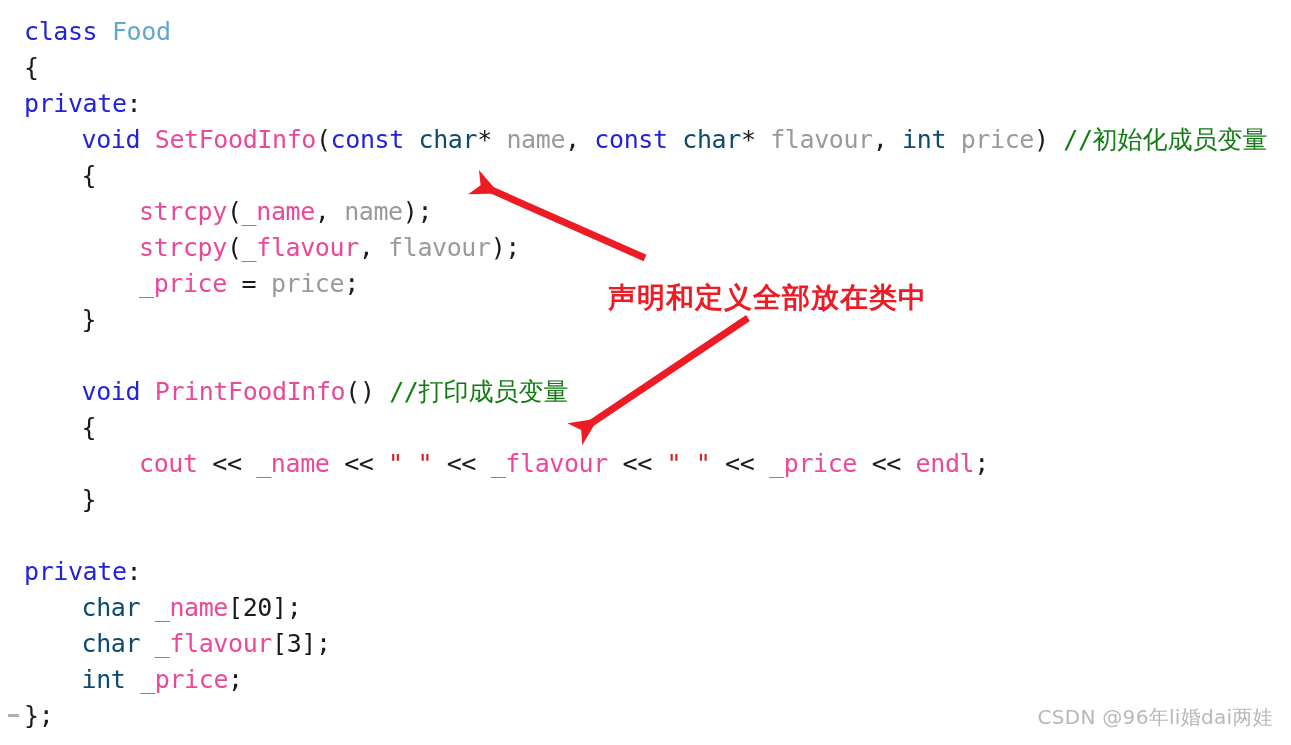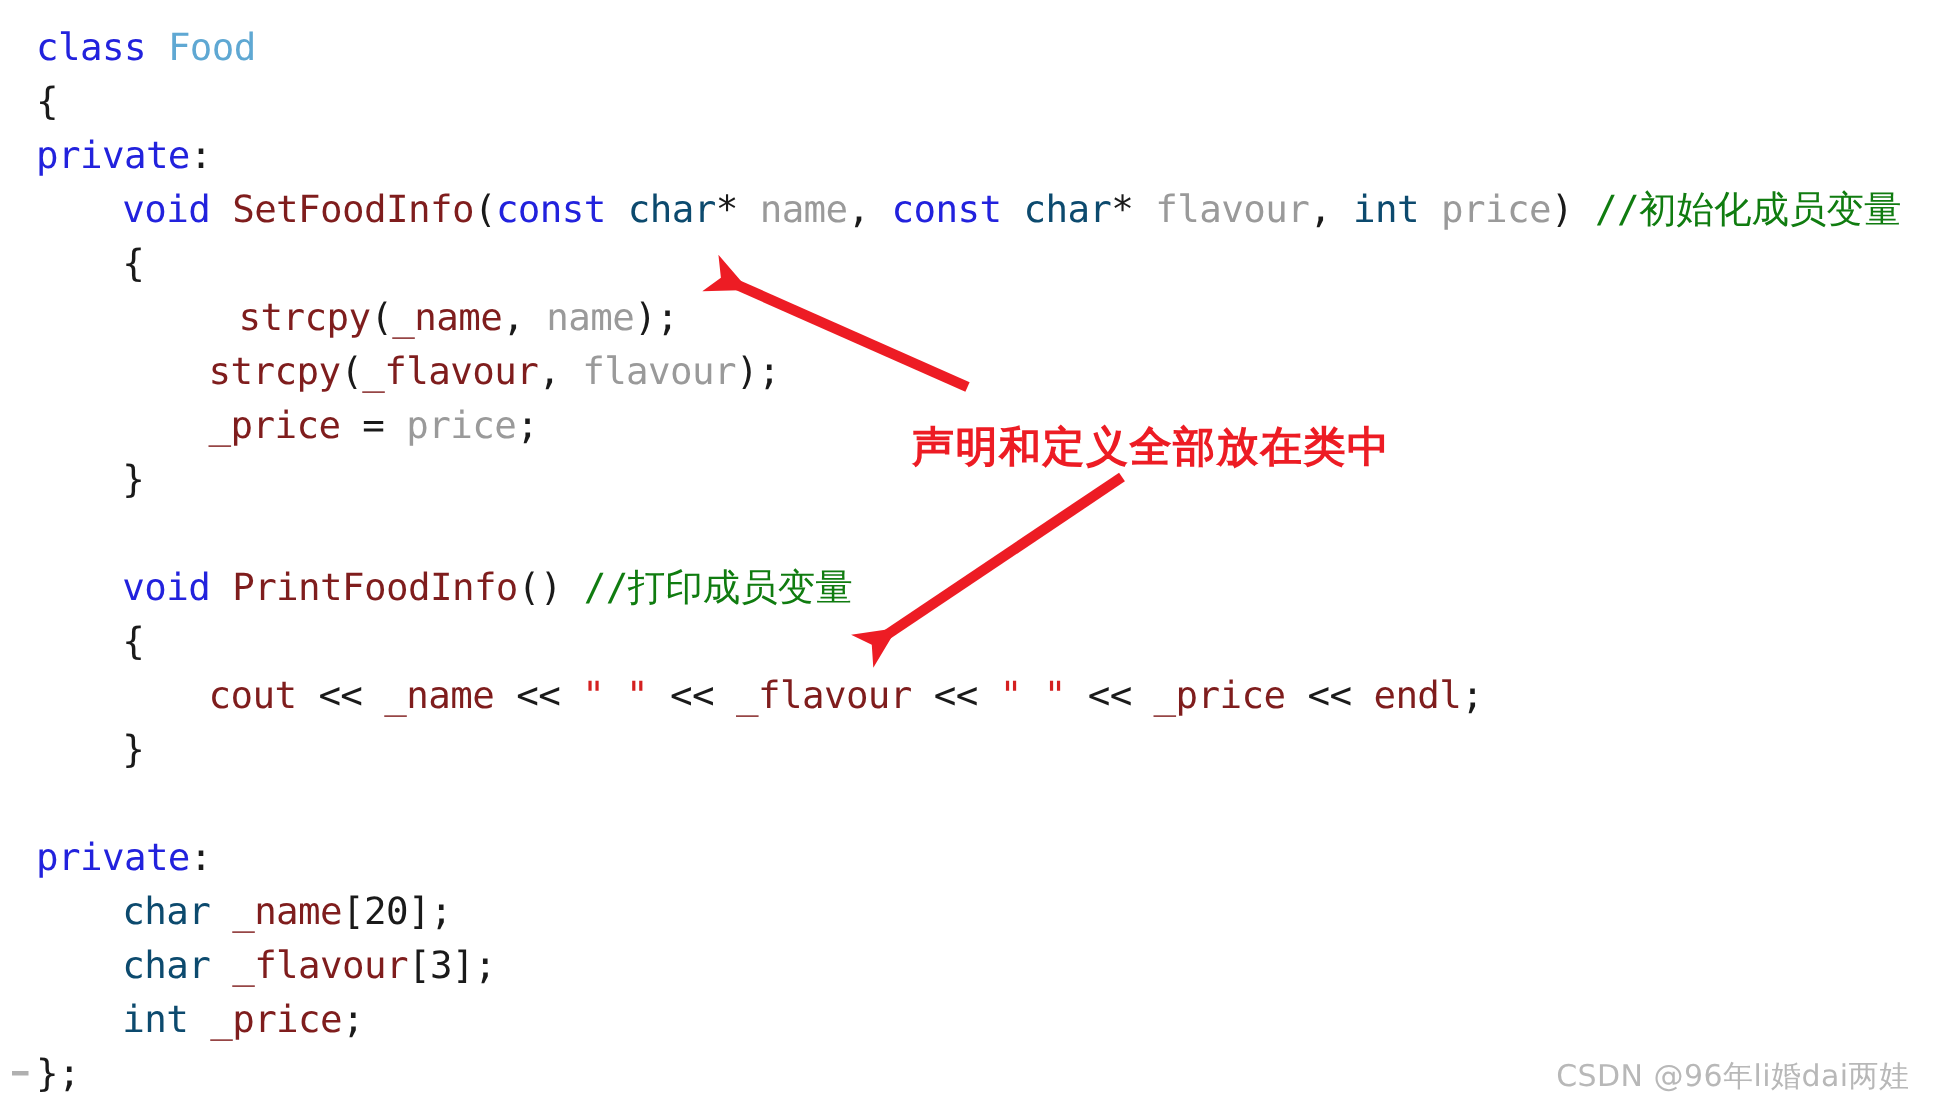"SetFoodInfo" .plain { color: #7f1d1d -> #ec4899 }
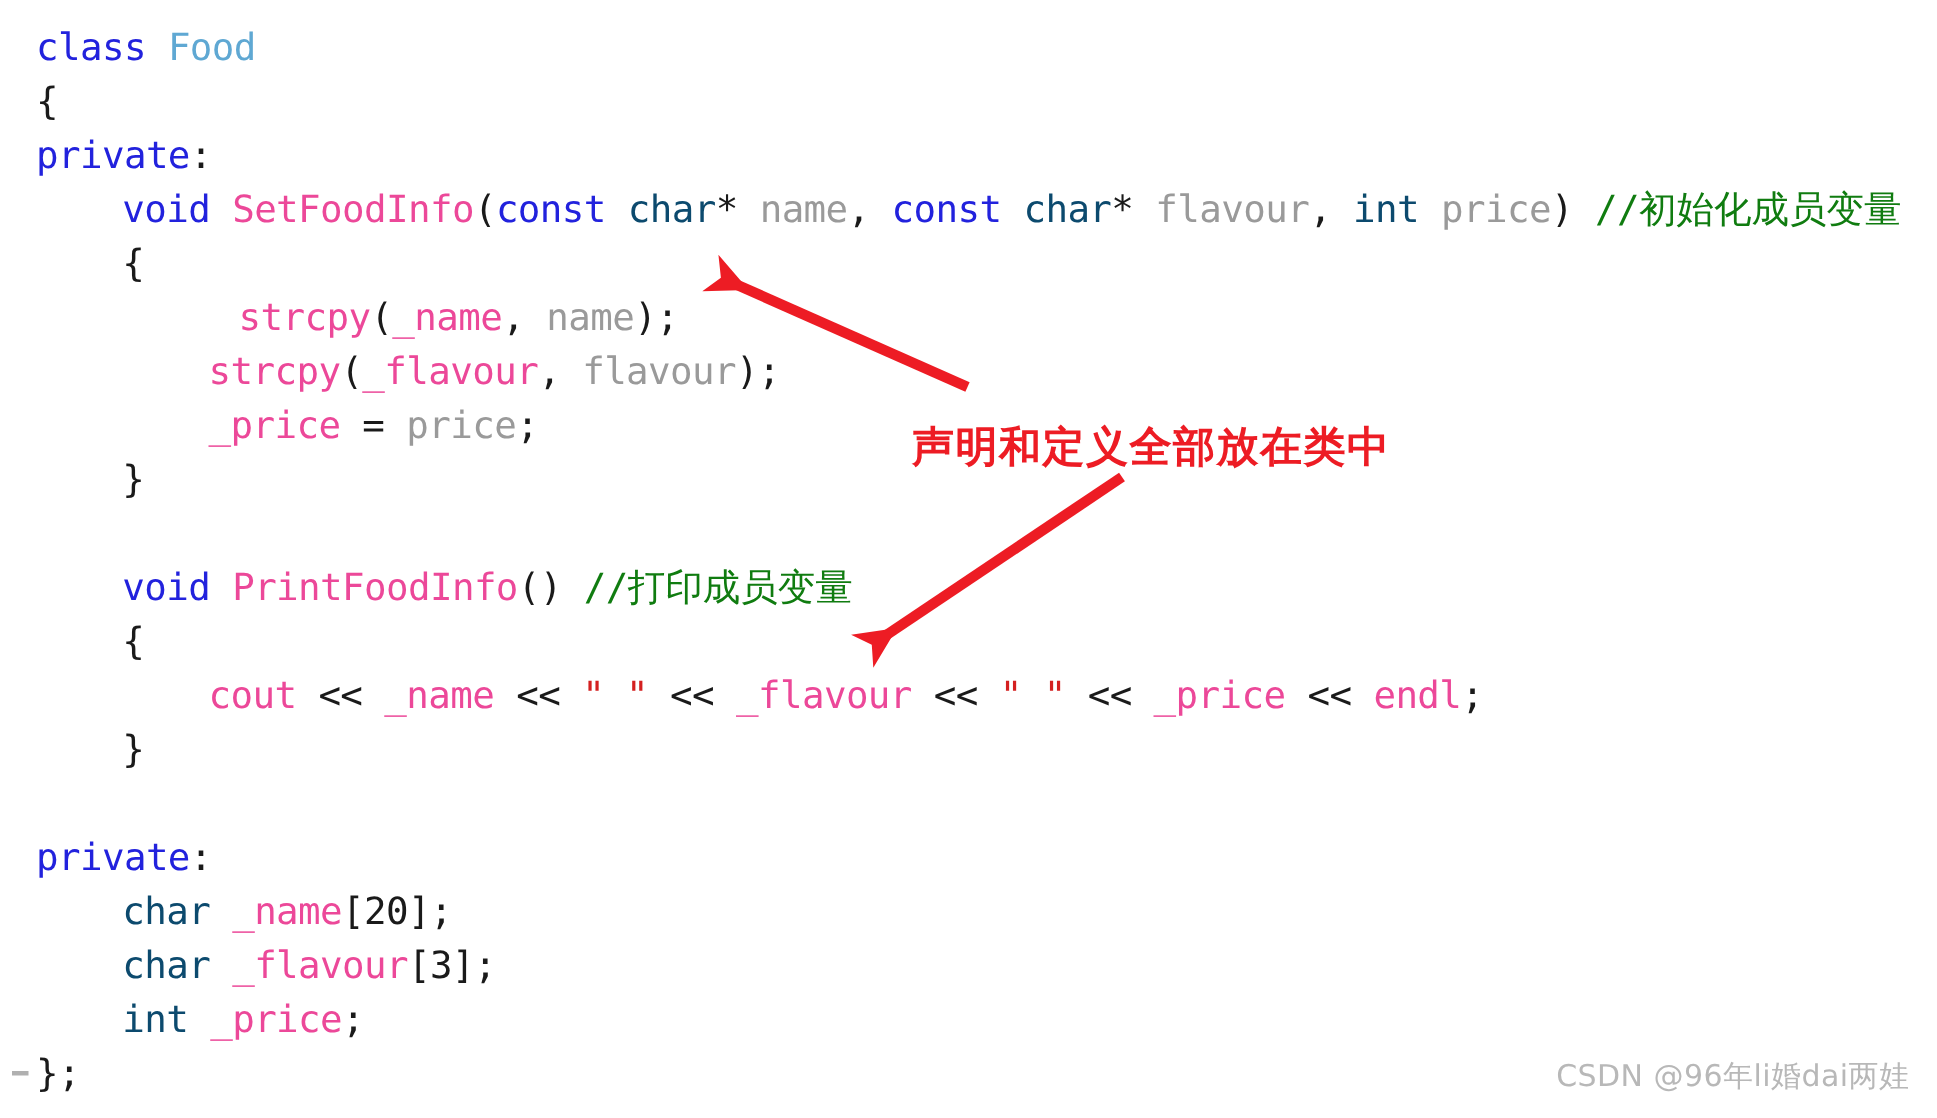"strcpy(_name, name);" div.code-line { margin-left: 20px -> none }
